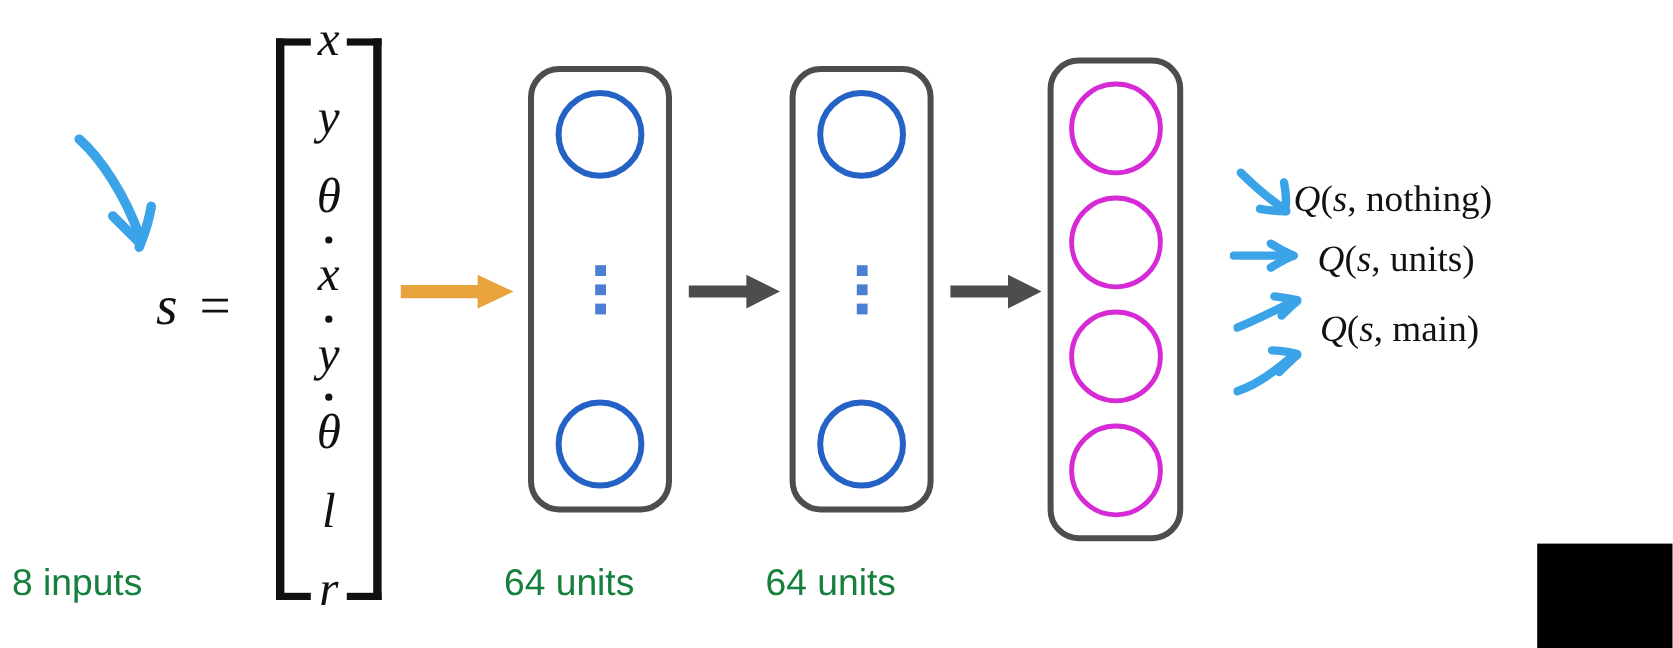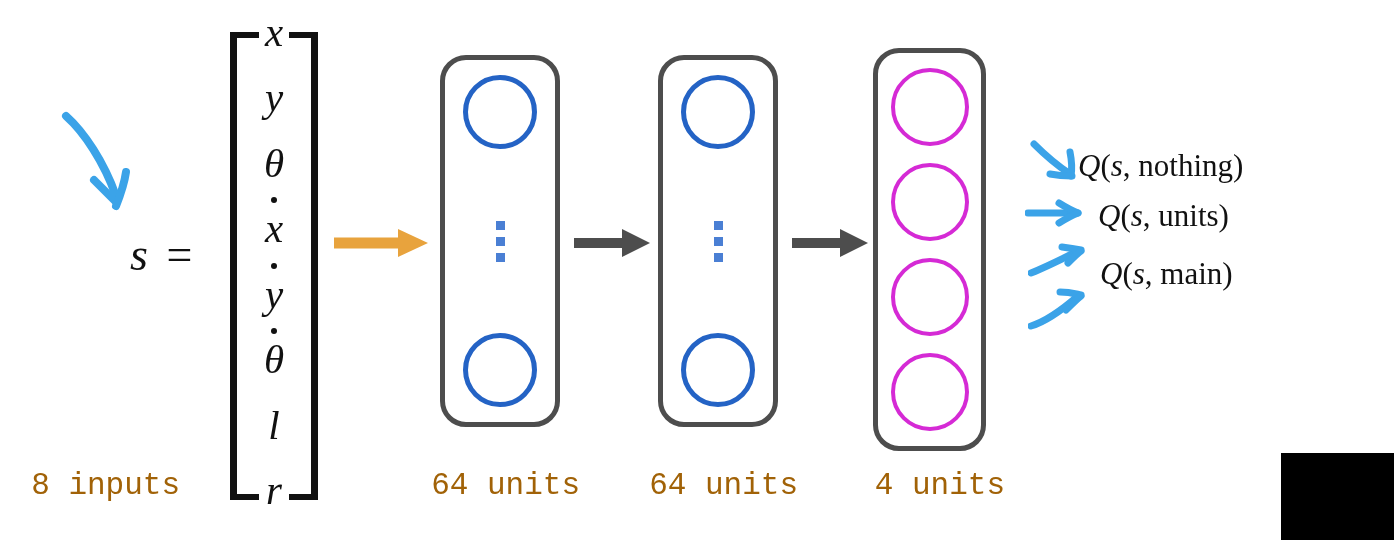"8 inputs" .unit-label { color: #a16207 -> #15803d; font-family: Liberation Mono, monospace -> Liberation Sans, sans-serif; text-align: right -> left }
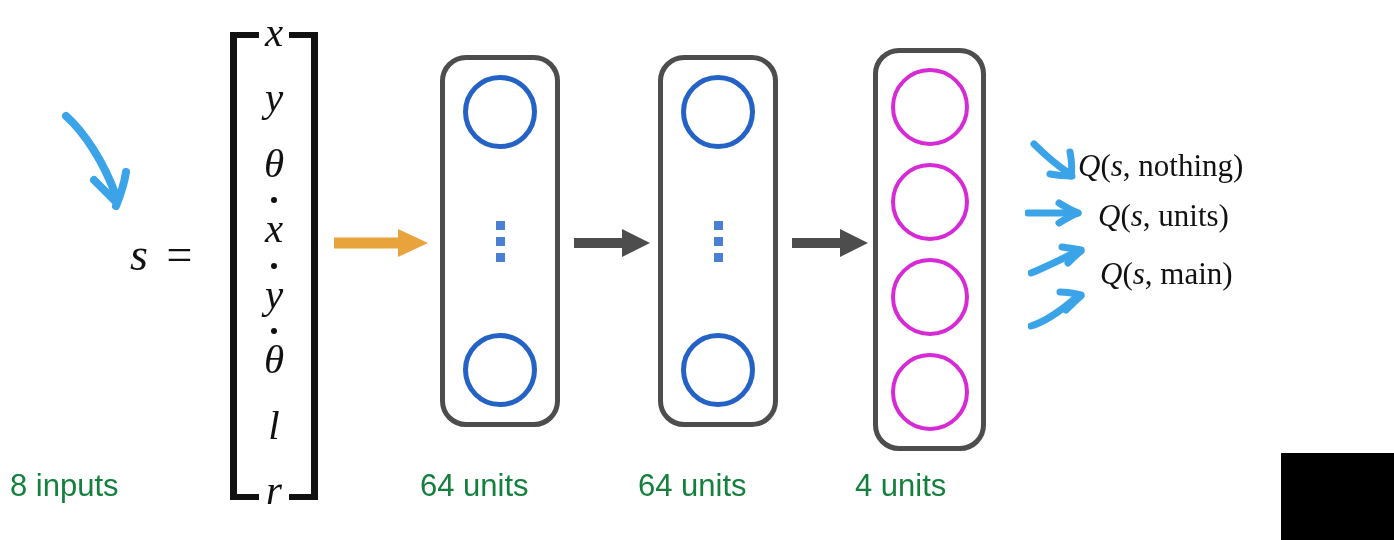"4 units" div.unit-label { html: <div>4 units</div> -> none }
